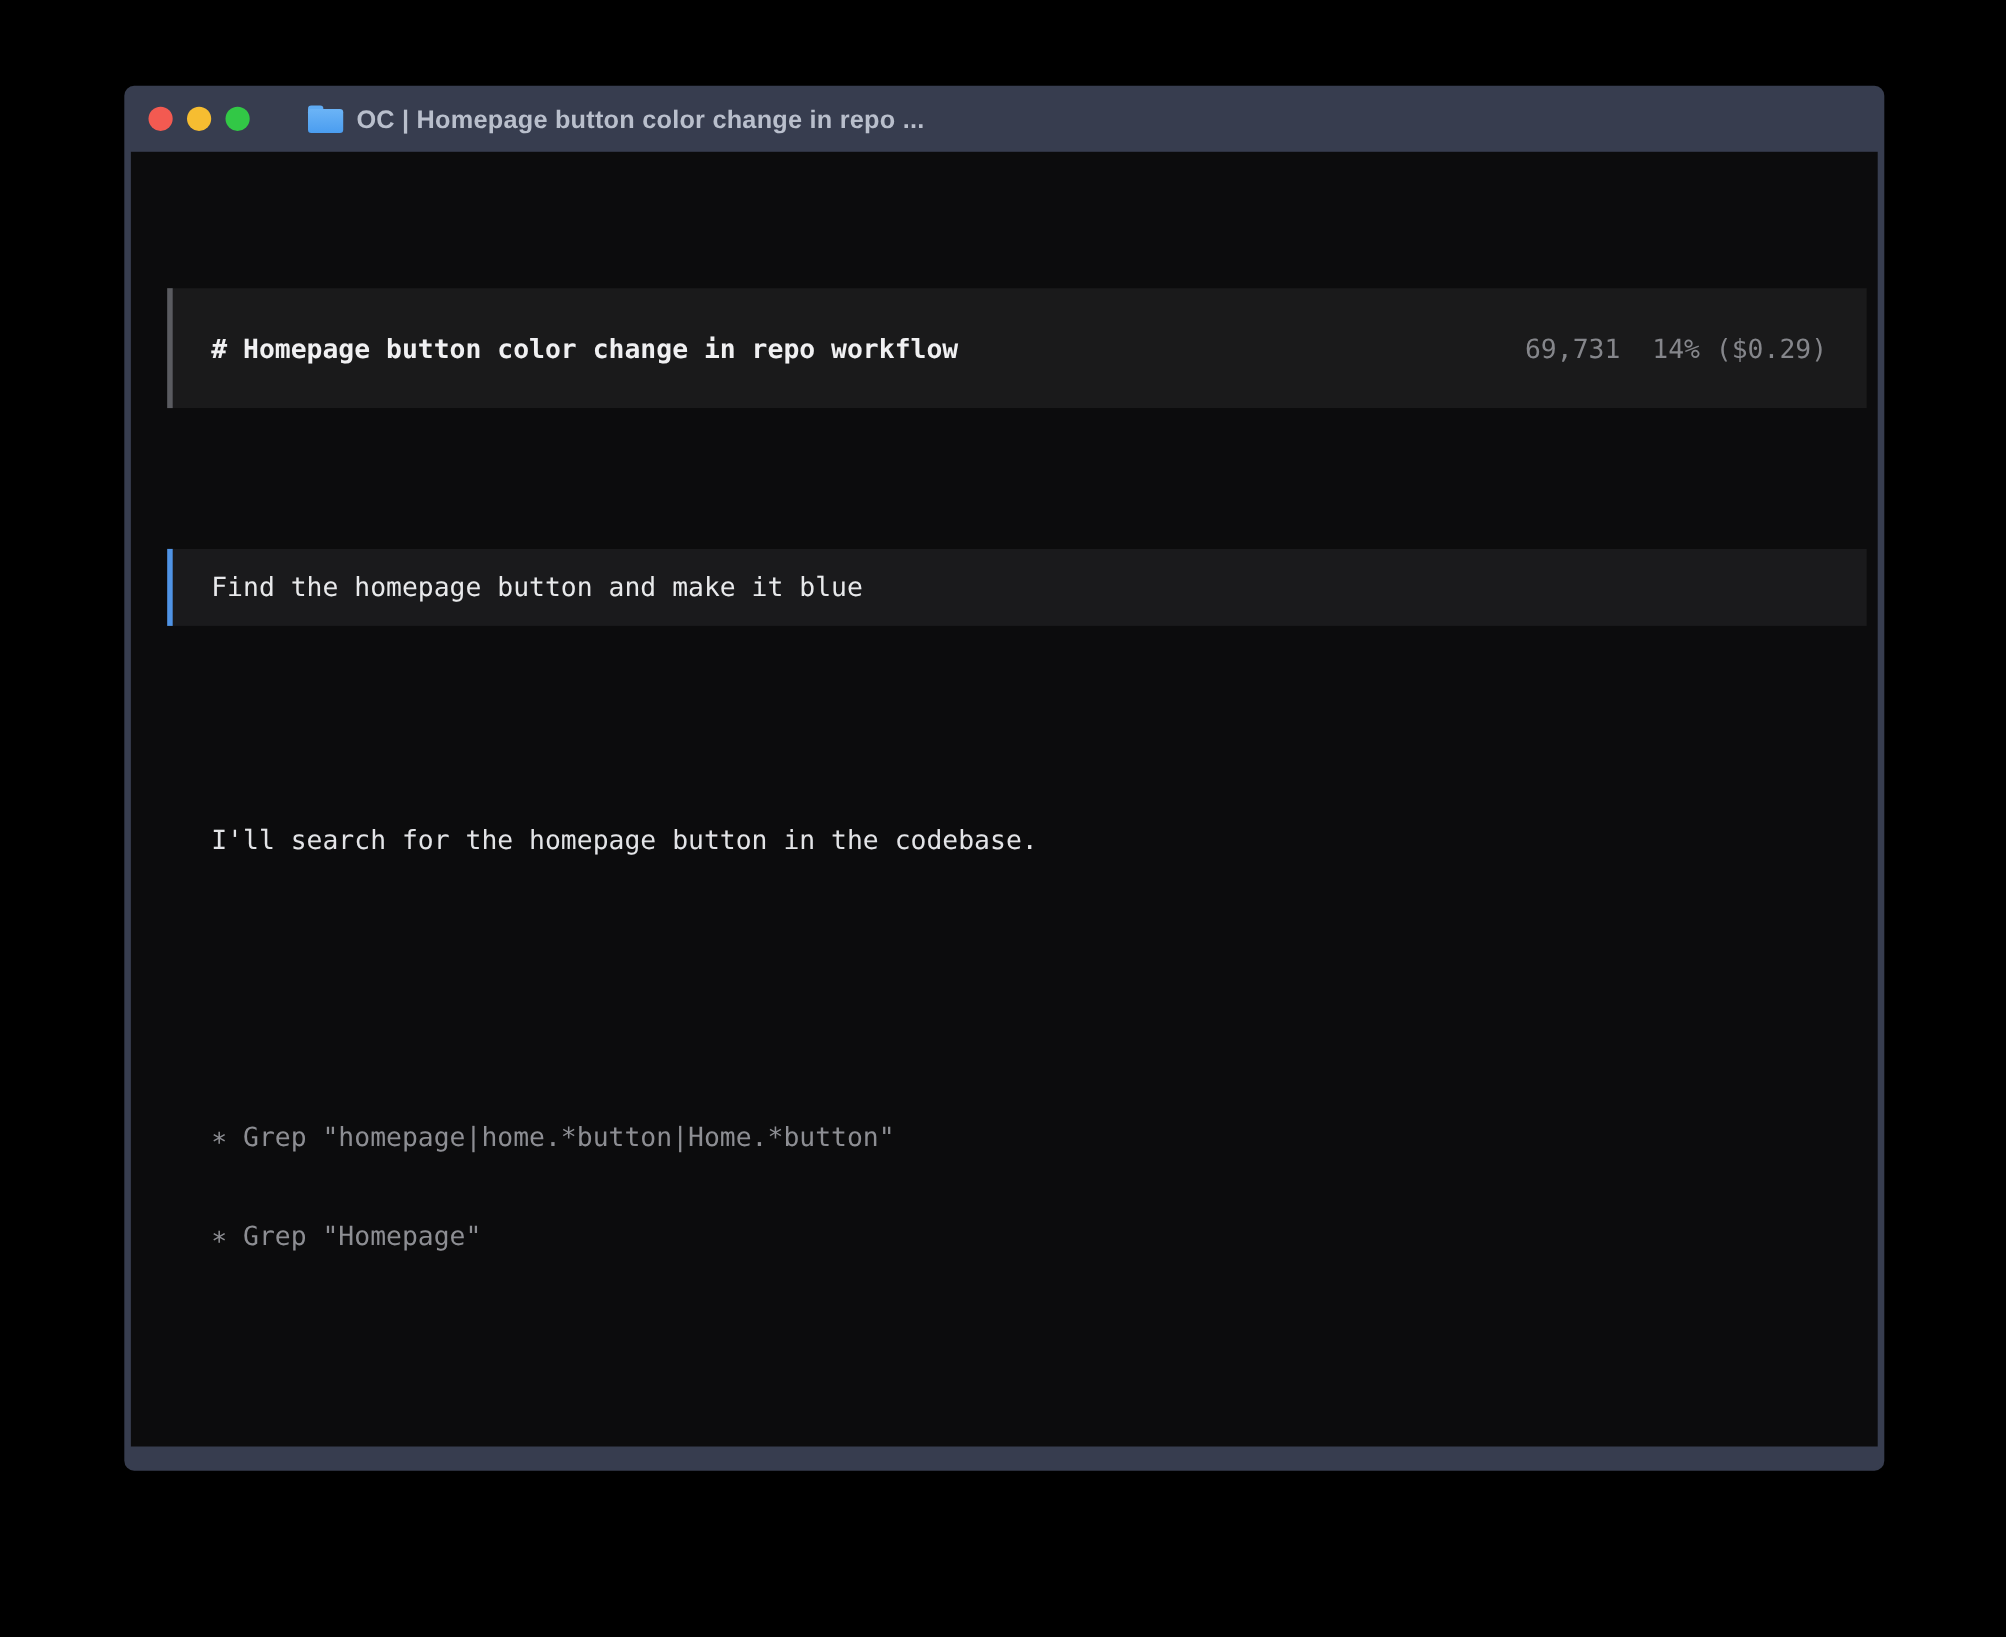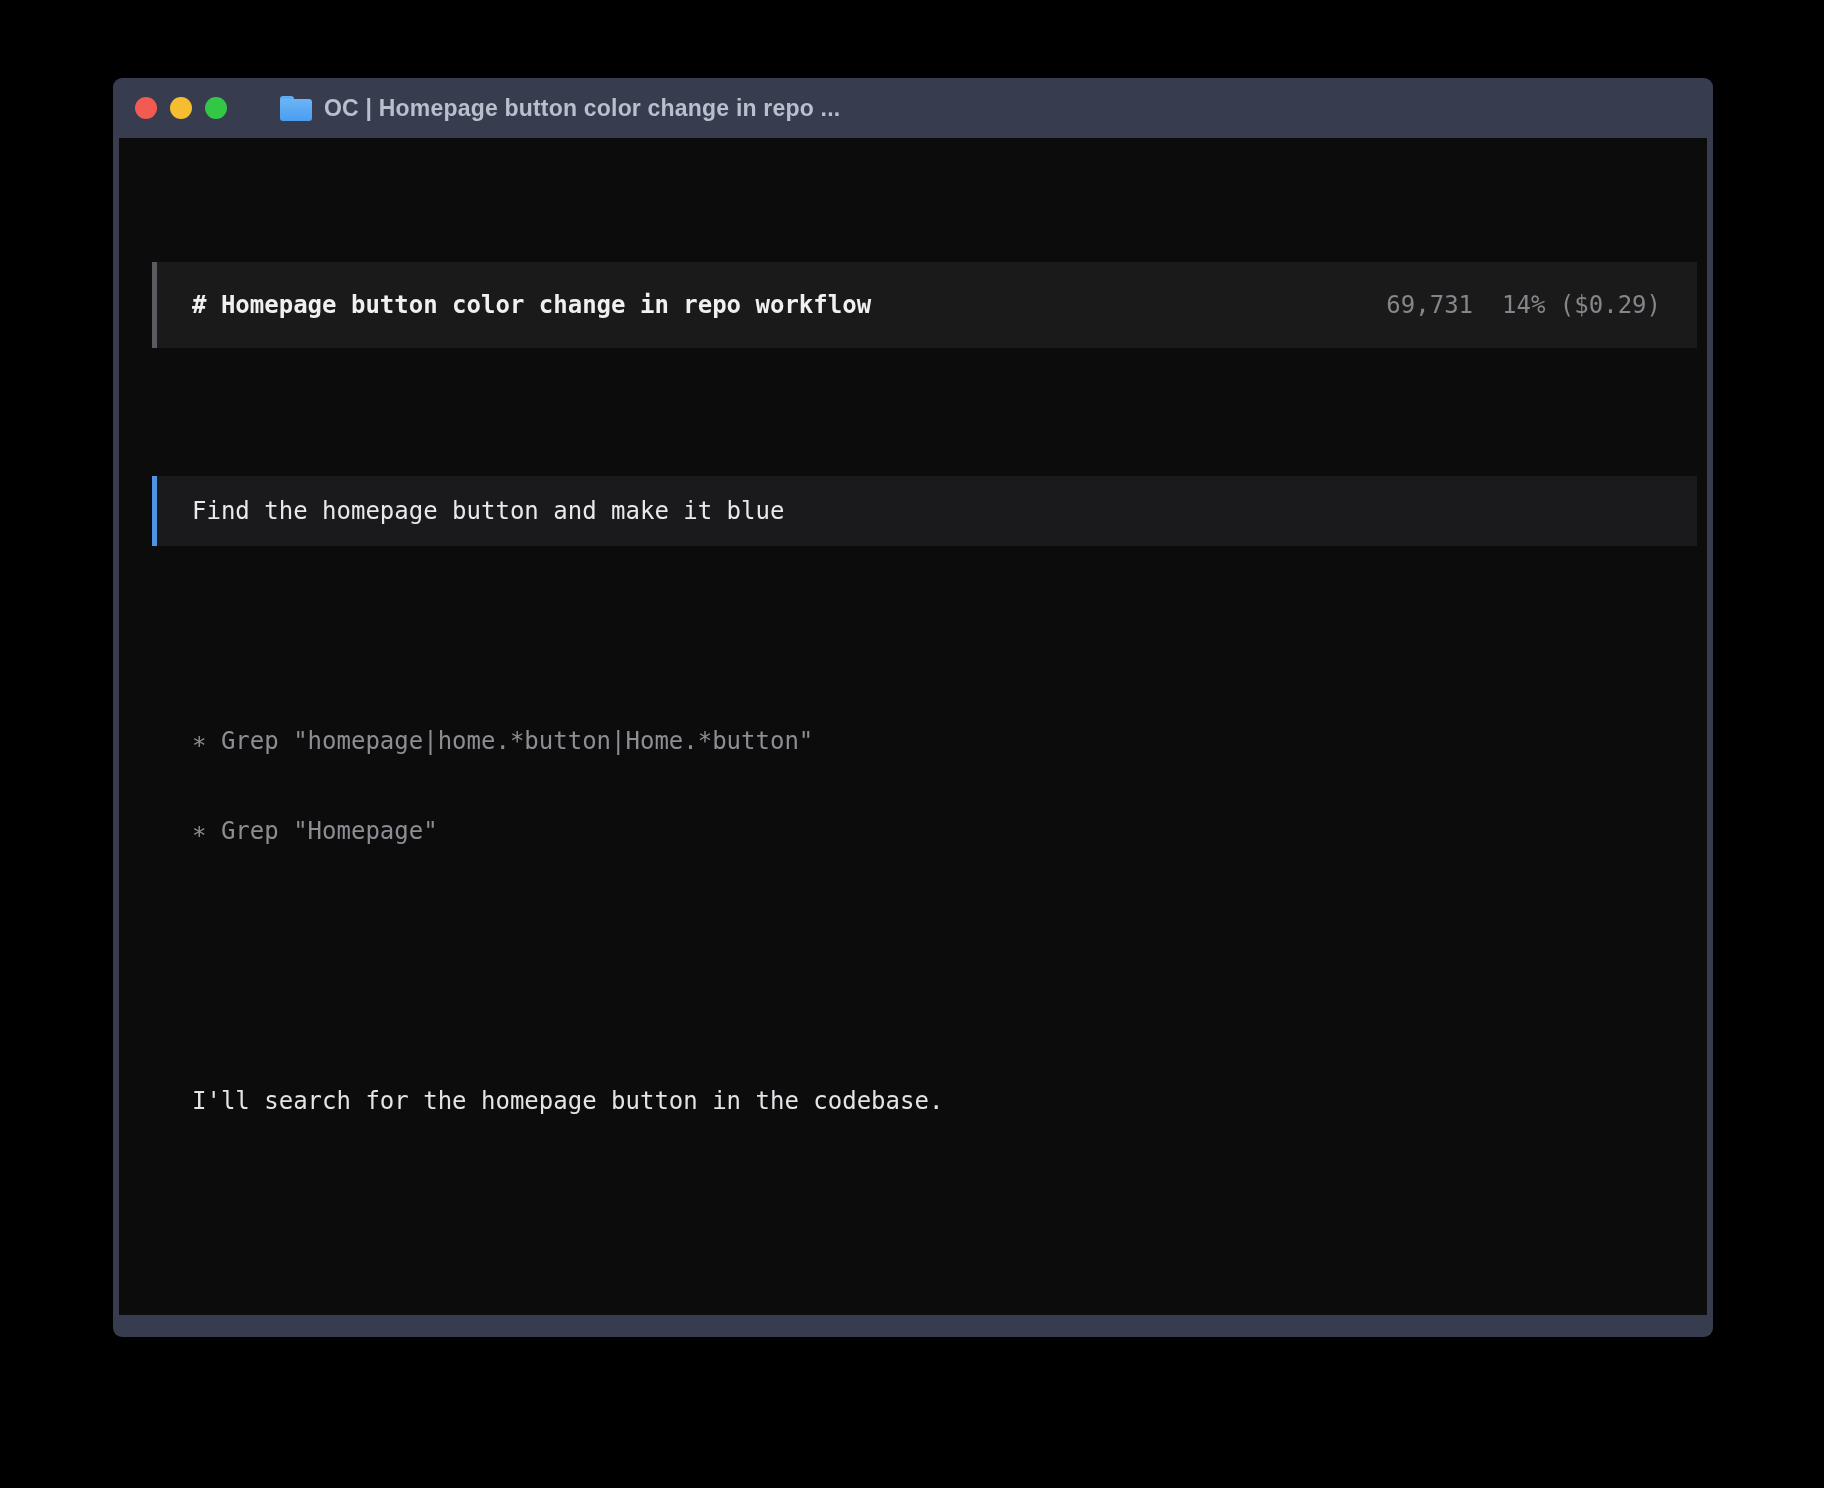"# Homepage button color change" .header-block { height: 86px -> 109px }
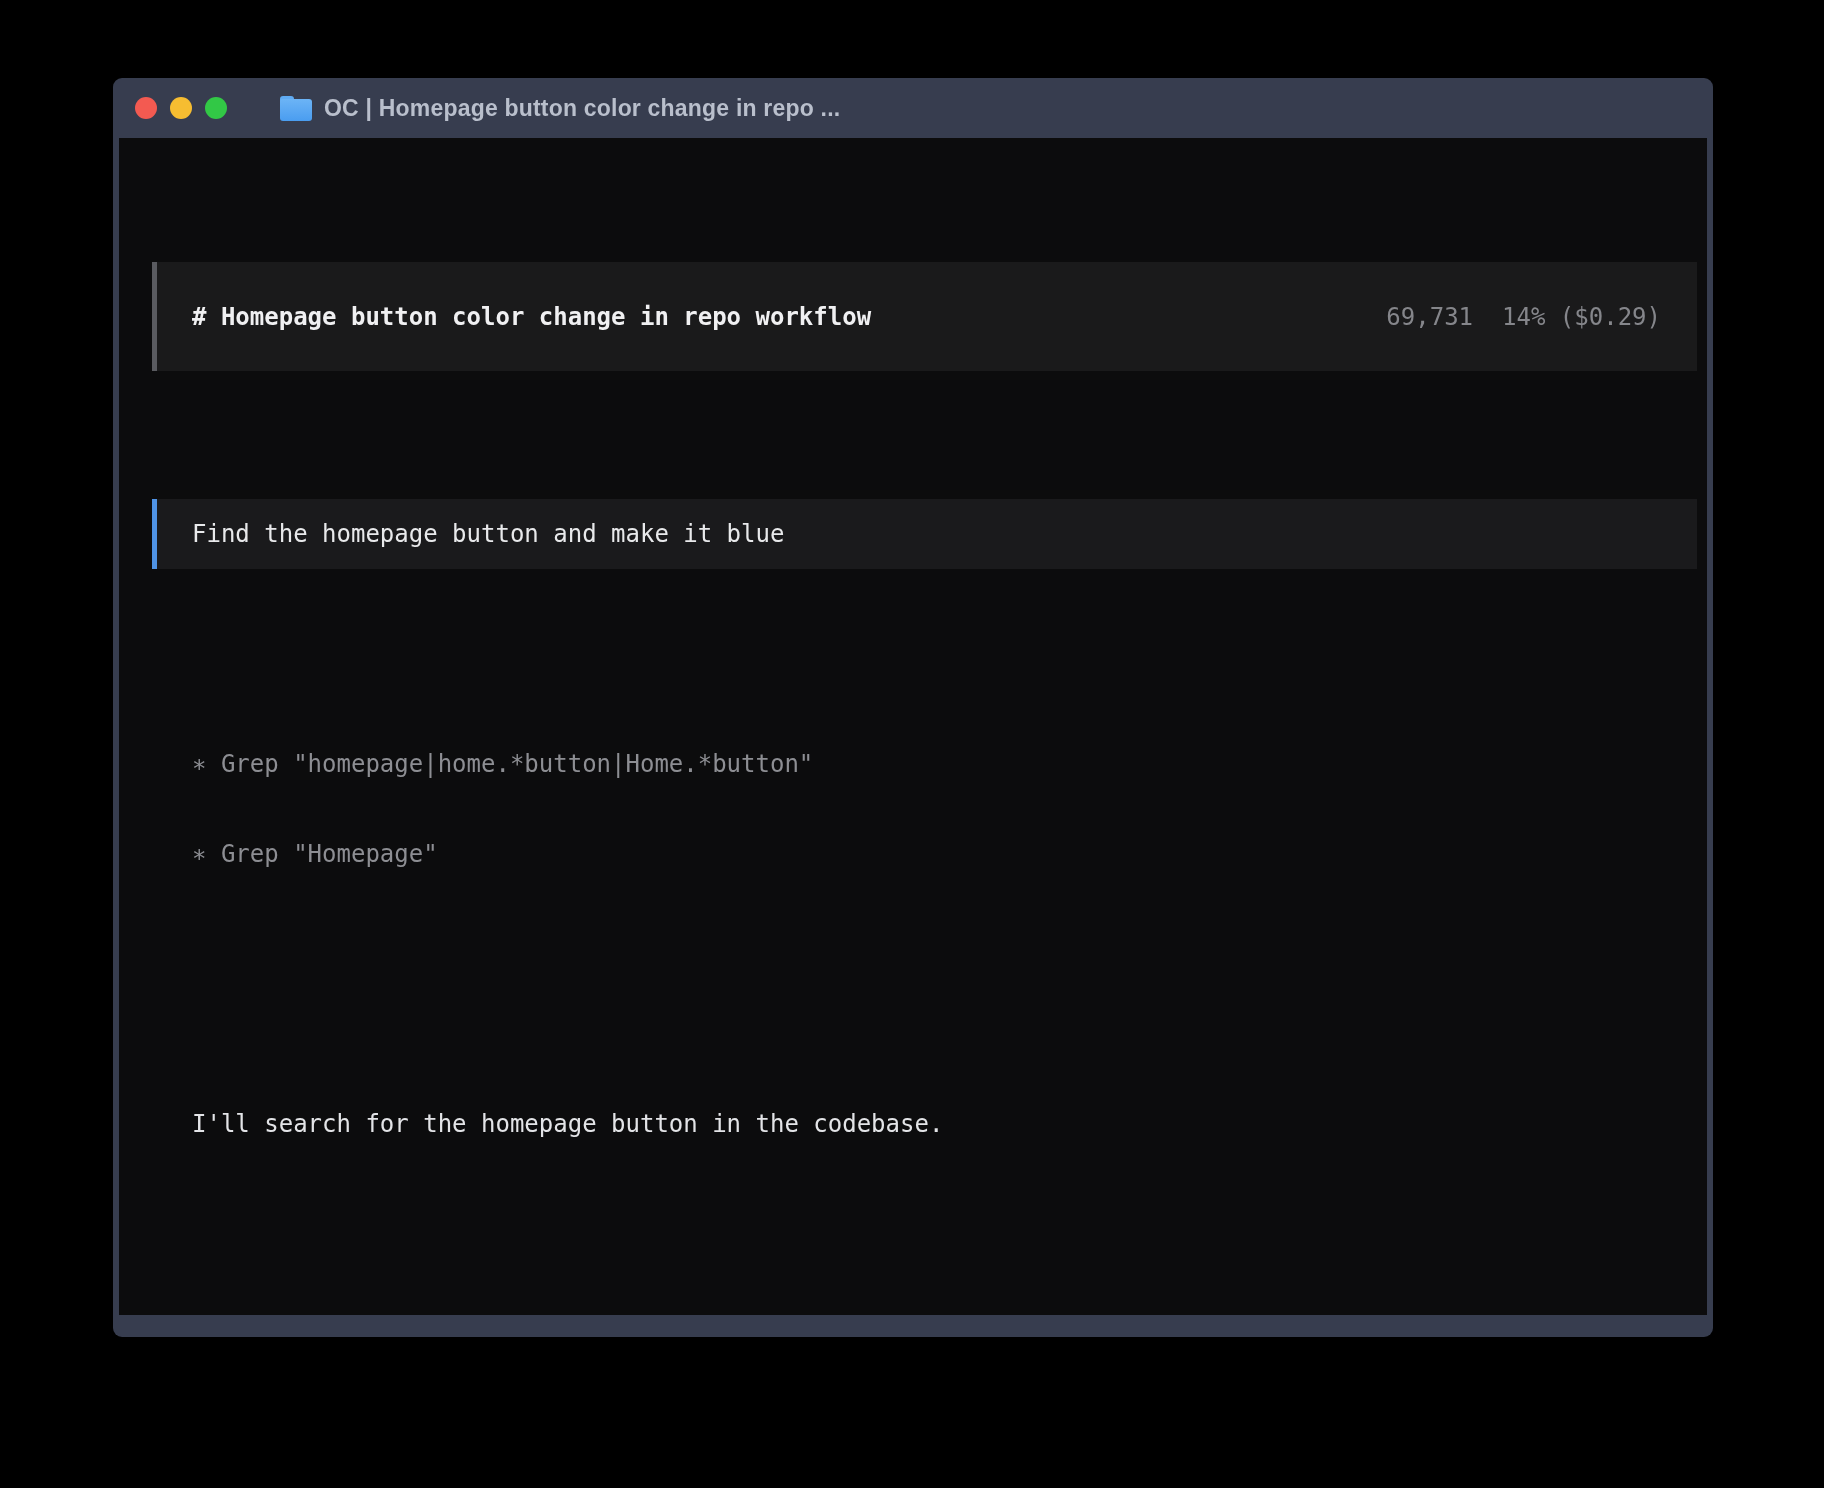"∗ Grep" div.para { order: before "I'll search for the homepage" -> after "I'll search for the homepage" }
